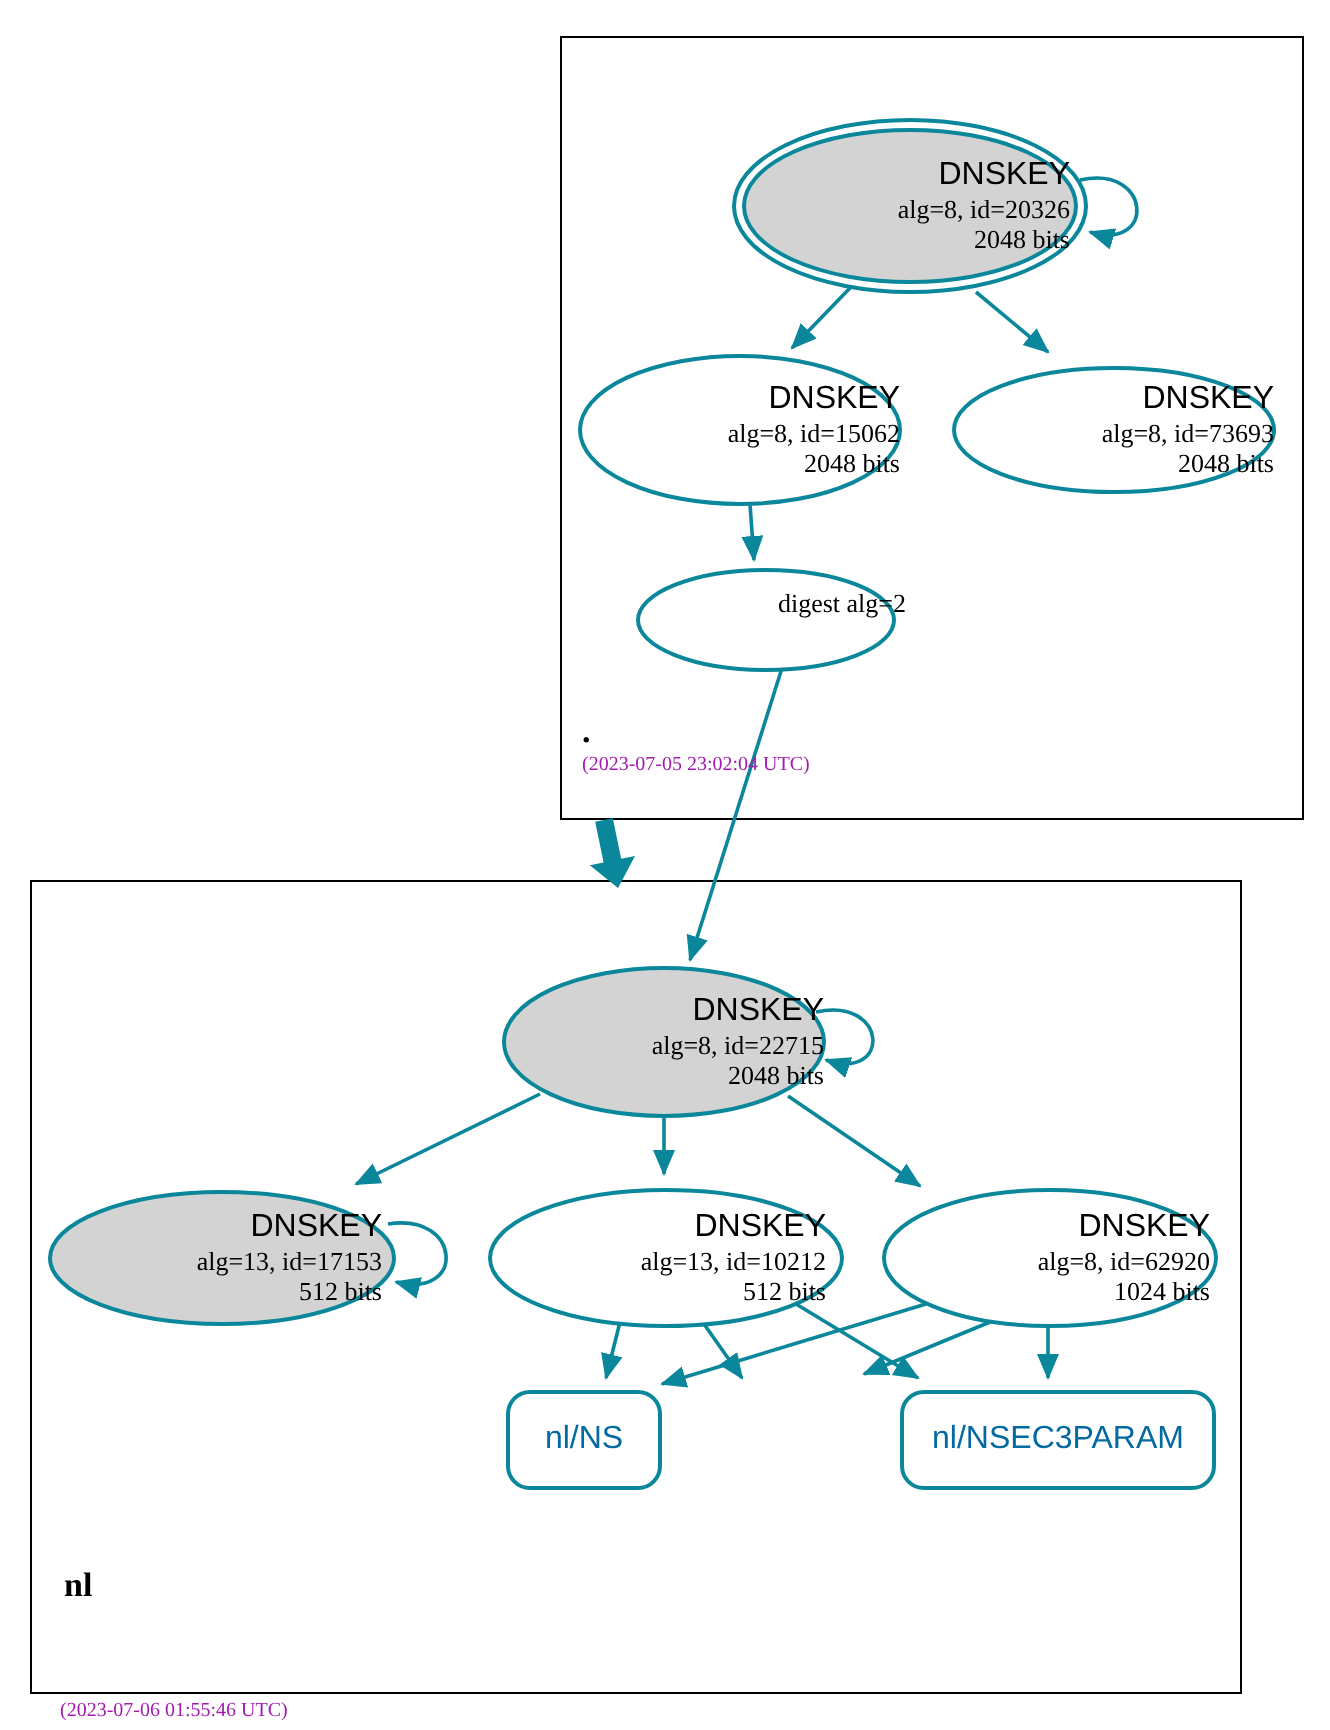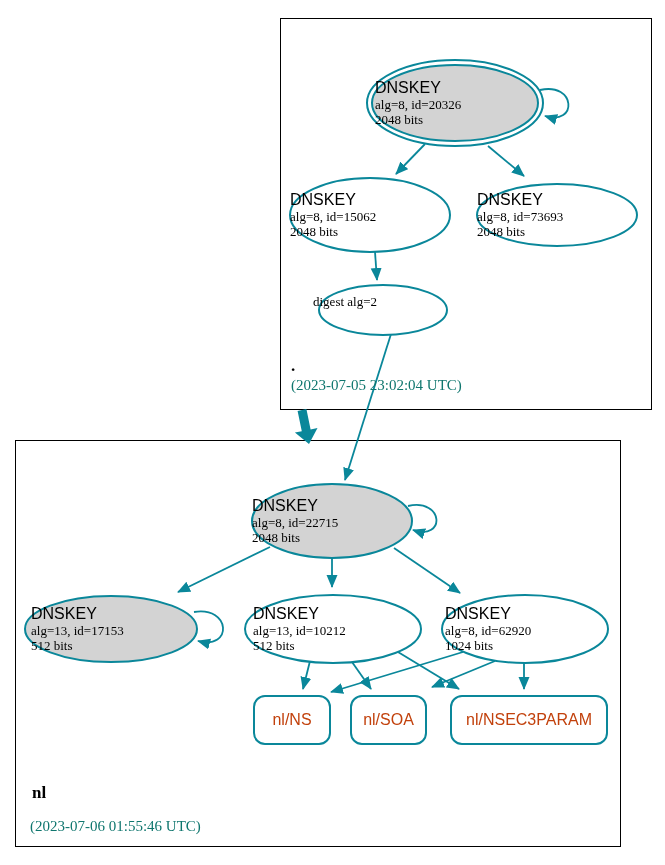"DNSKEY" .node-label { text-align: left -> right }
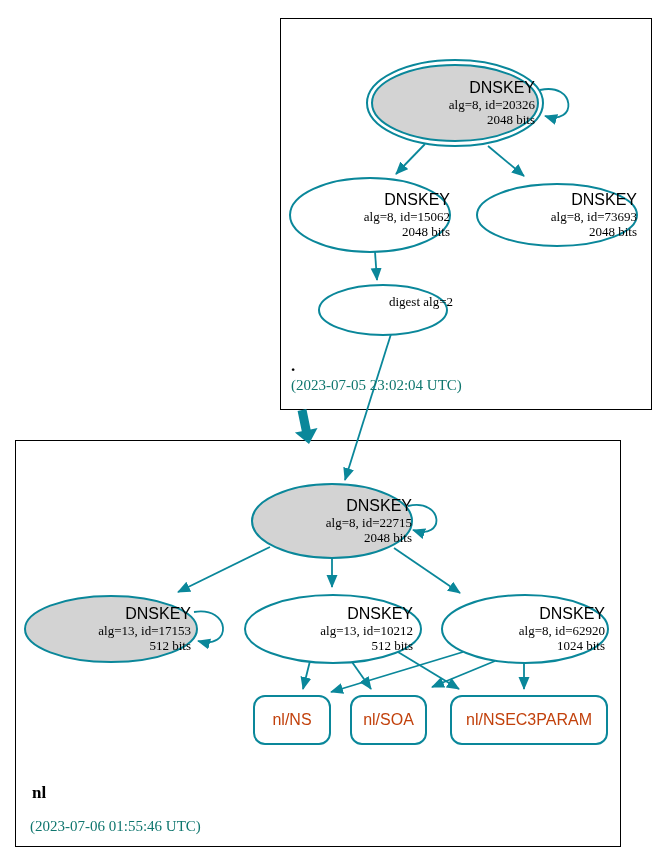"(2023-07-05 23:02:04 UTC)" .zone-ts { color: #0f766e -> #a21caf; font-size: 15px -> 10px }
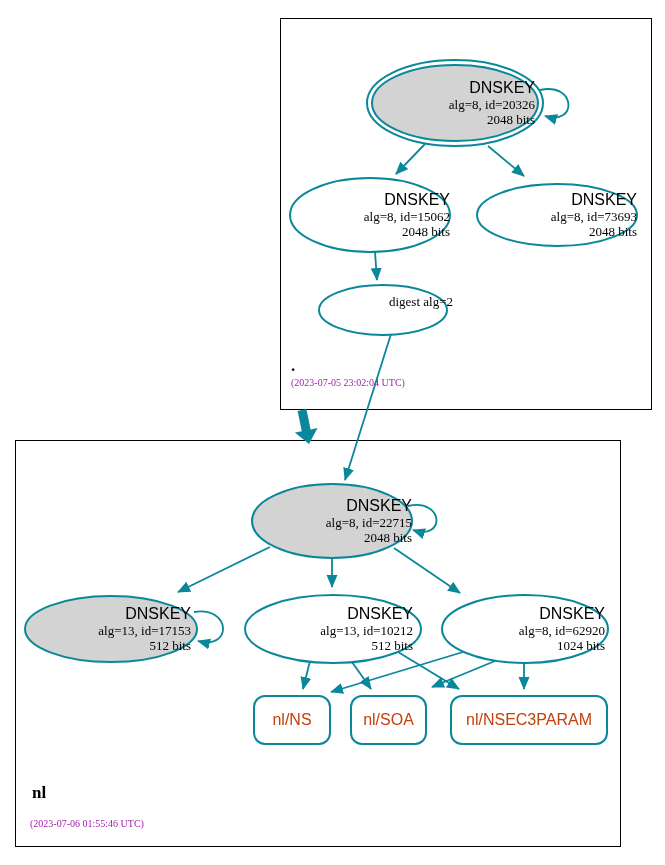"nl/NS" .rrset-rect { color: #c2410c -> #0369a1 }
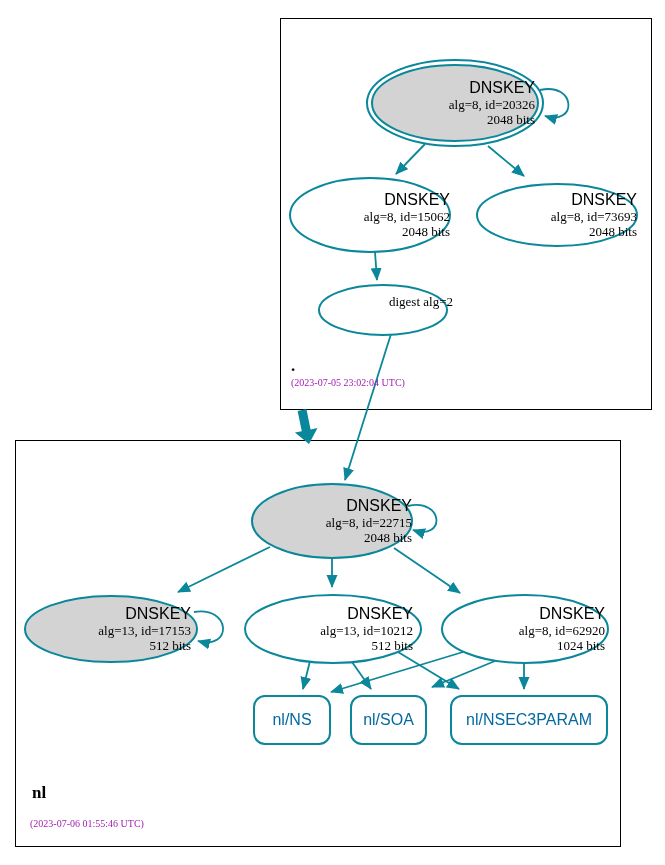"nl/SOA" div.rrset-rect { html: <div> <span>nl/SOA</span> </div> -> none }
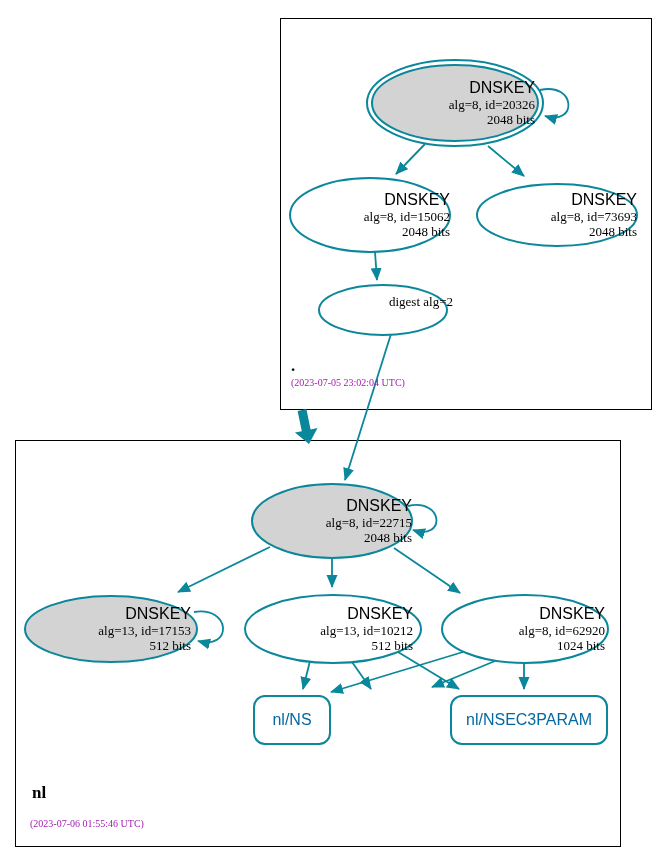"(2023-07-06 01:55:46 UTC)" div.zone-ts { top: 818px -> 850px }
